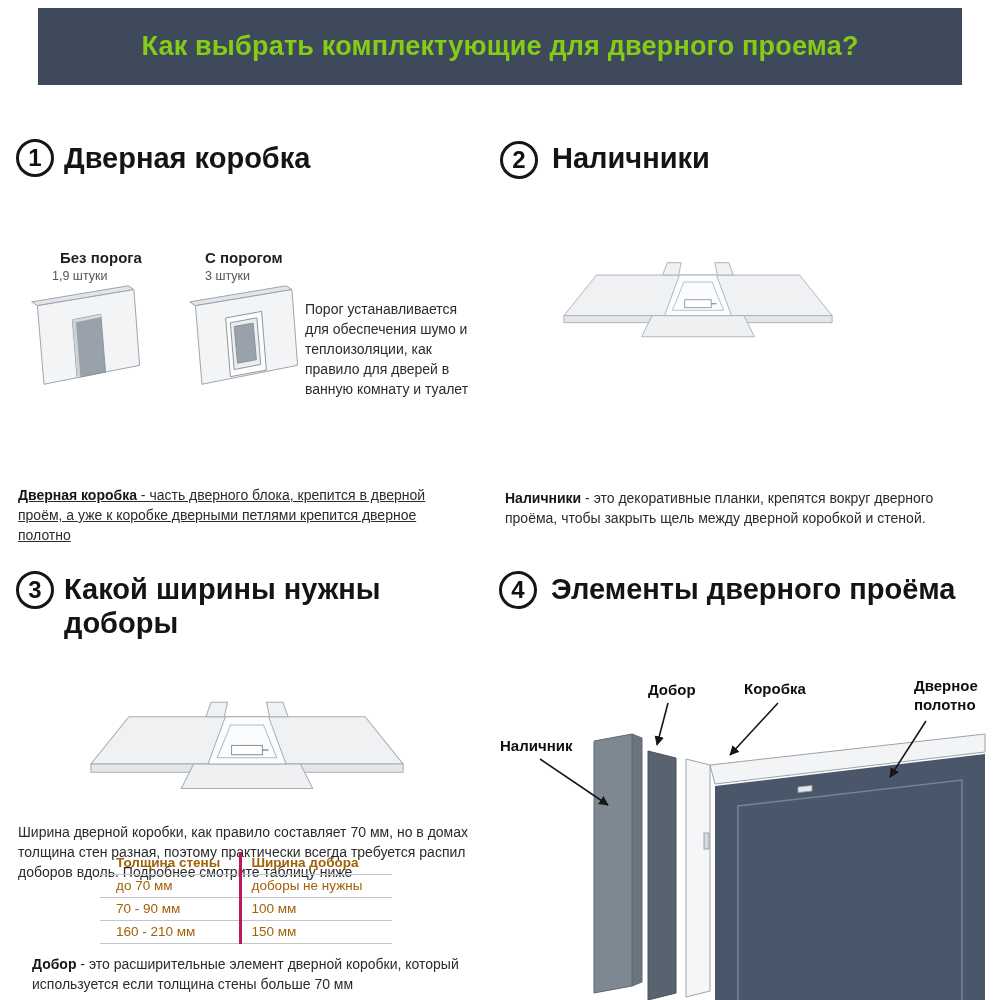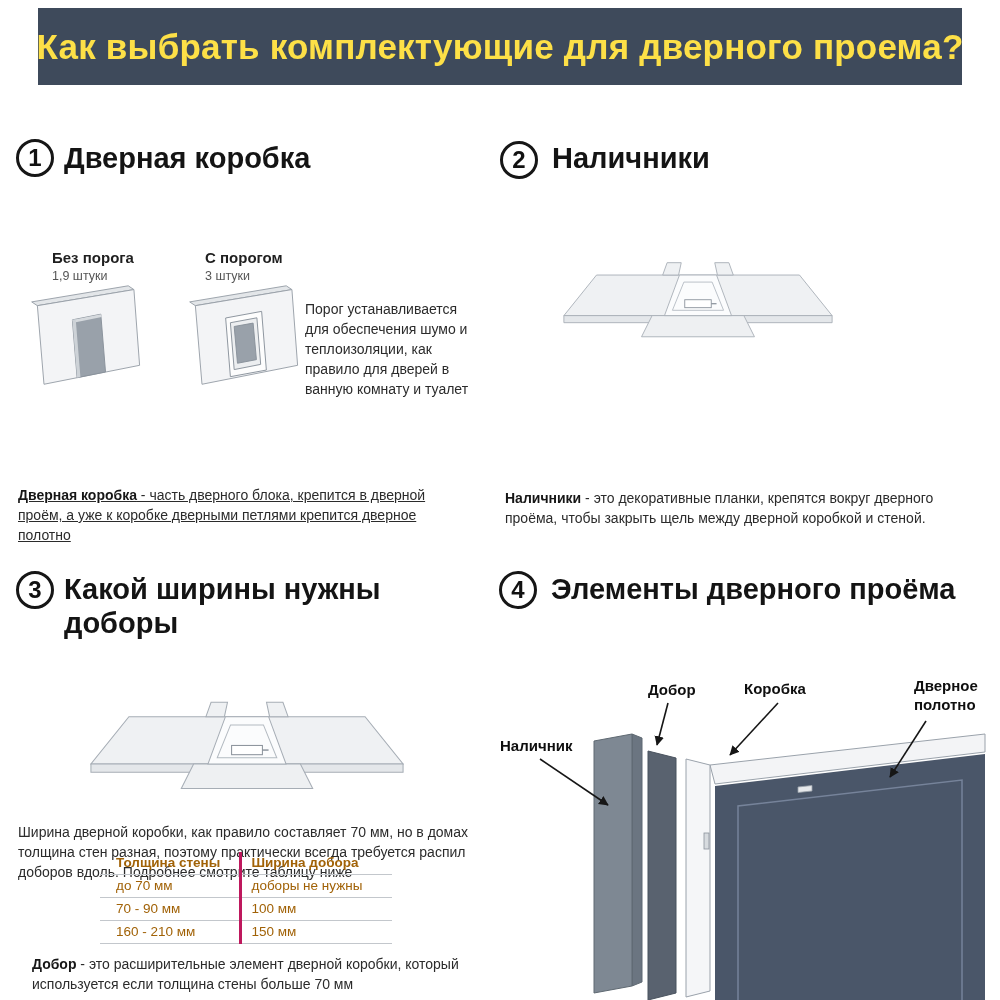"Как выбрать комплектующие для дверного" .banner h1 { color: #fde047 -> #84cc16; font-size: 35px -> 27px }
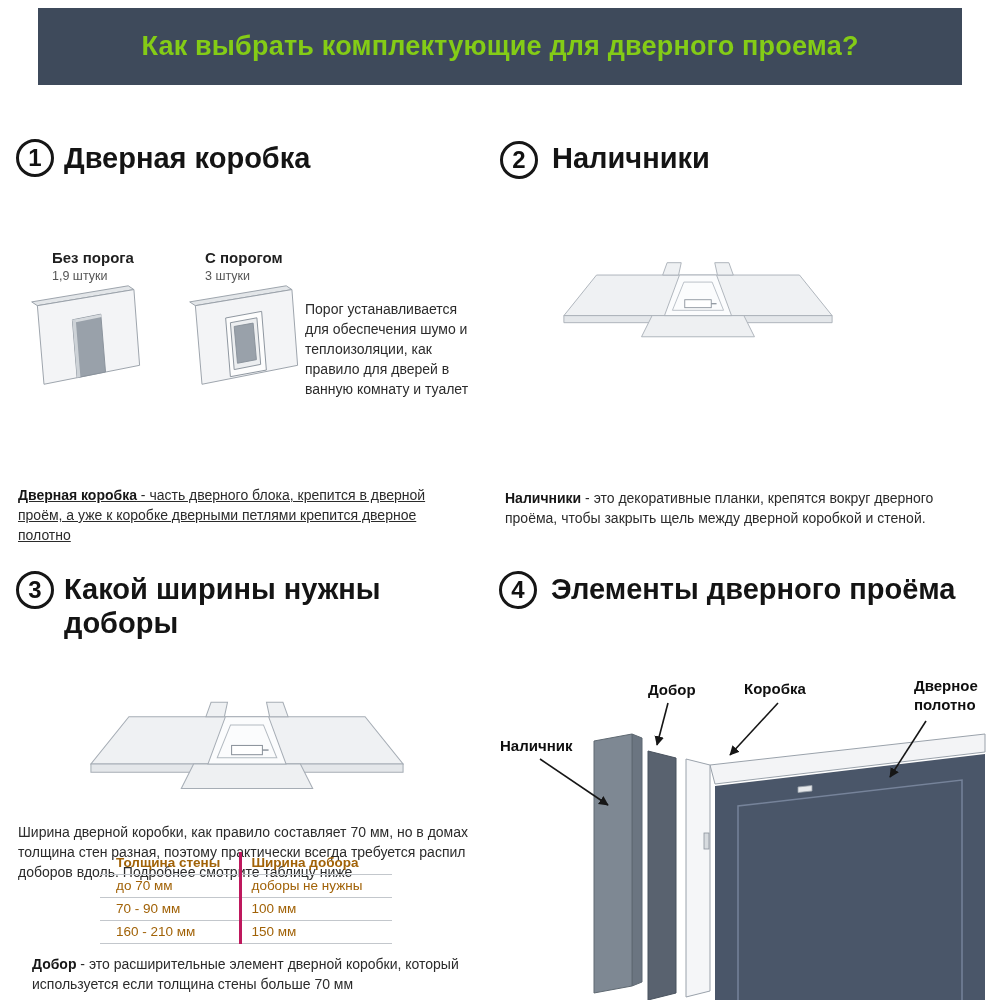"Без порога" div.opt-label { left: 52px -> 60px }
